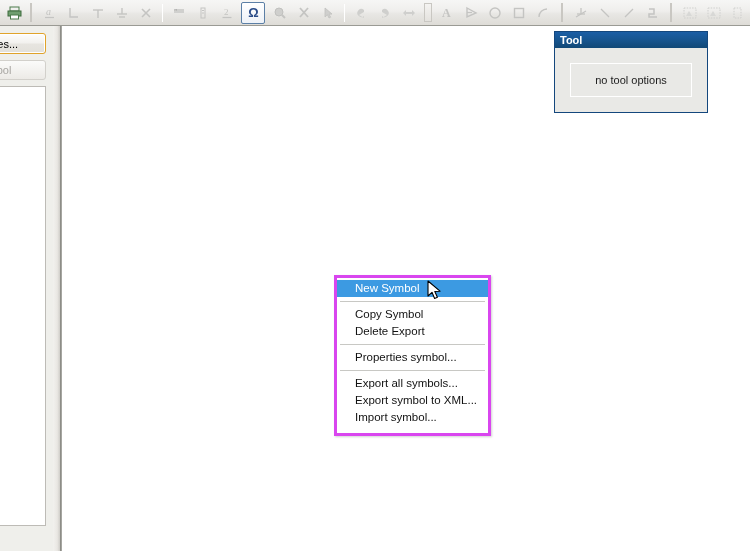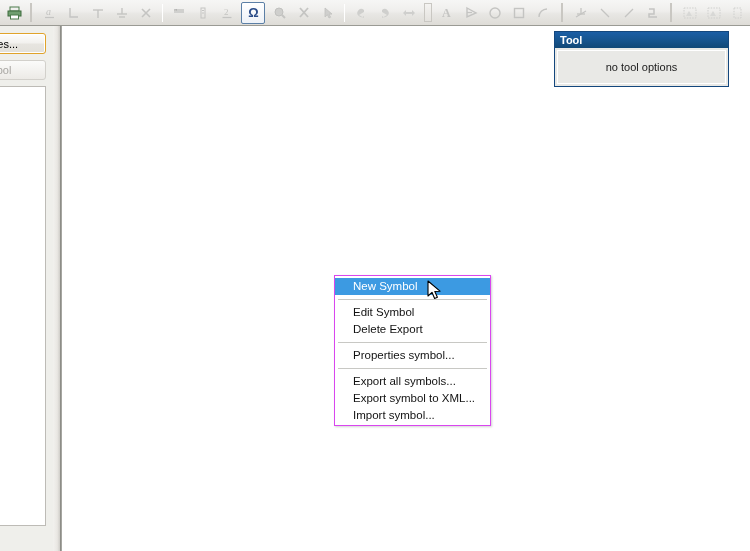"Tool" .tool-panel { width: 175px -> 154px }
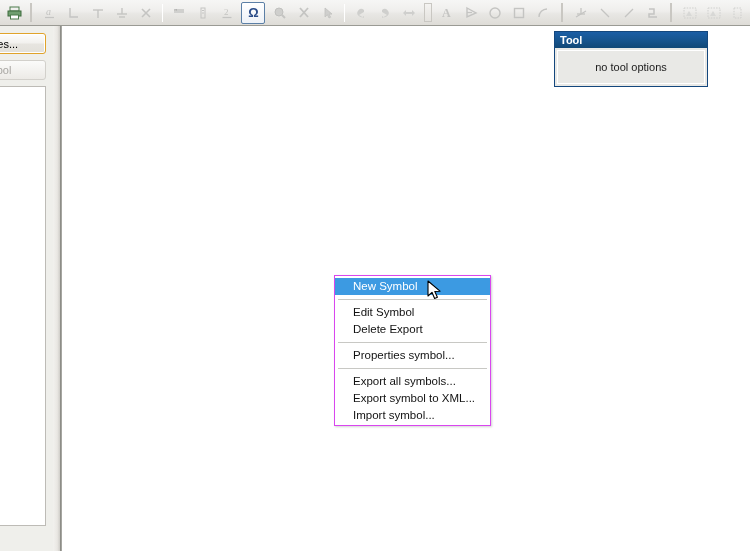"no tool options" .tool-body { margin: 2px -> 15px }
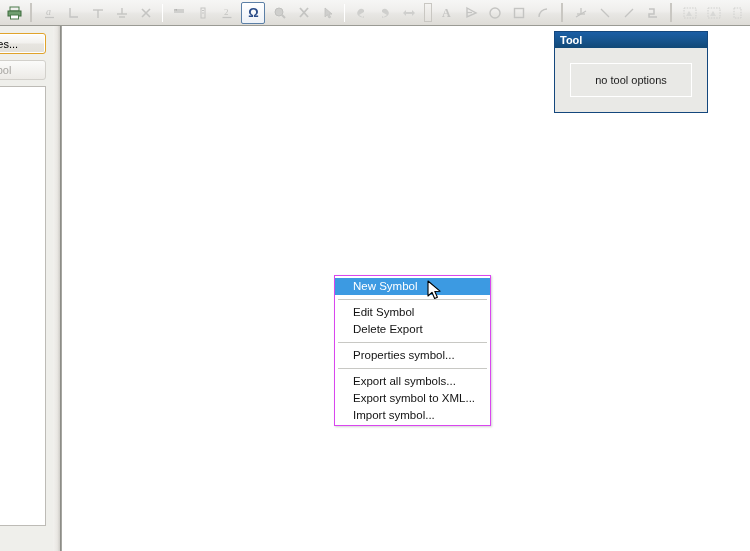"New Symbol" .ctx-menu { border: 1px solid #d946ef -> 3px solid #d946ef; padding: 2px 0 1px 0 -> 2px 0 7px 0 }
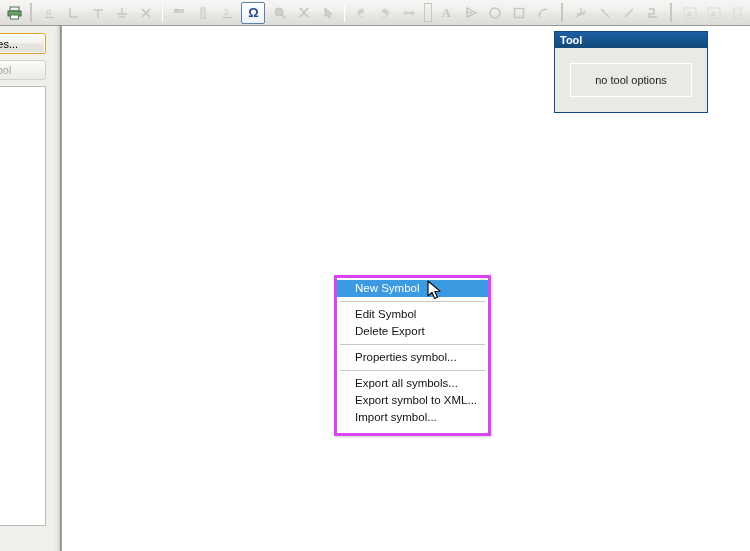"Edit Symbol" div.ctx-item { text: Edit -> Copy }
